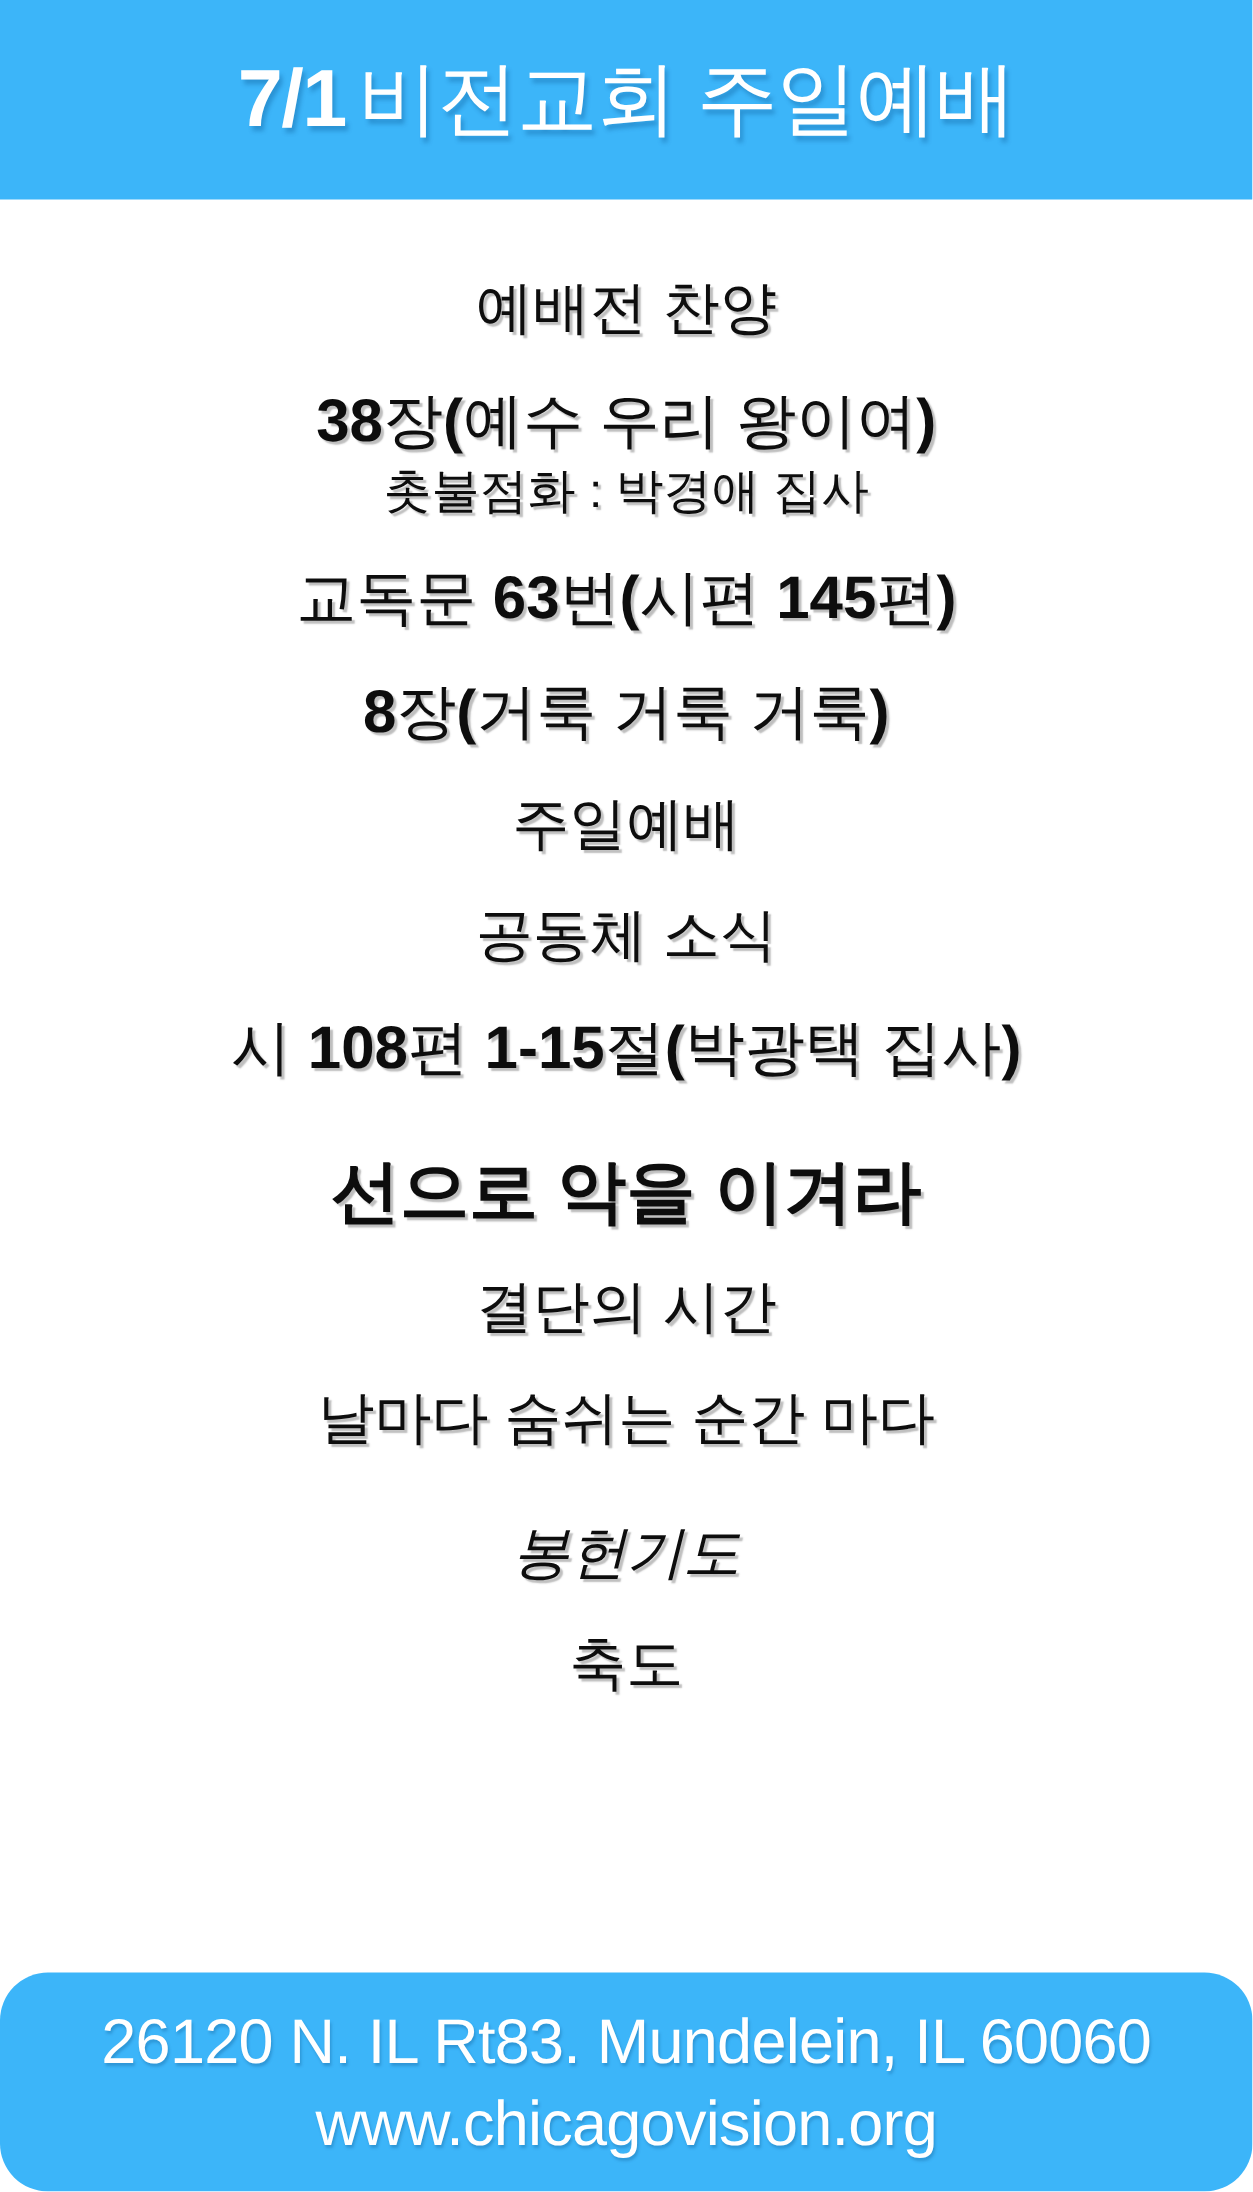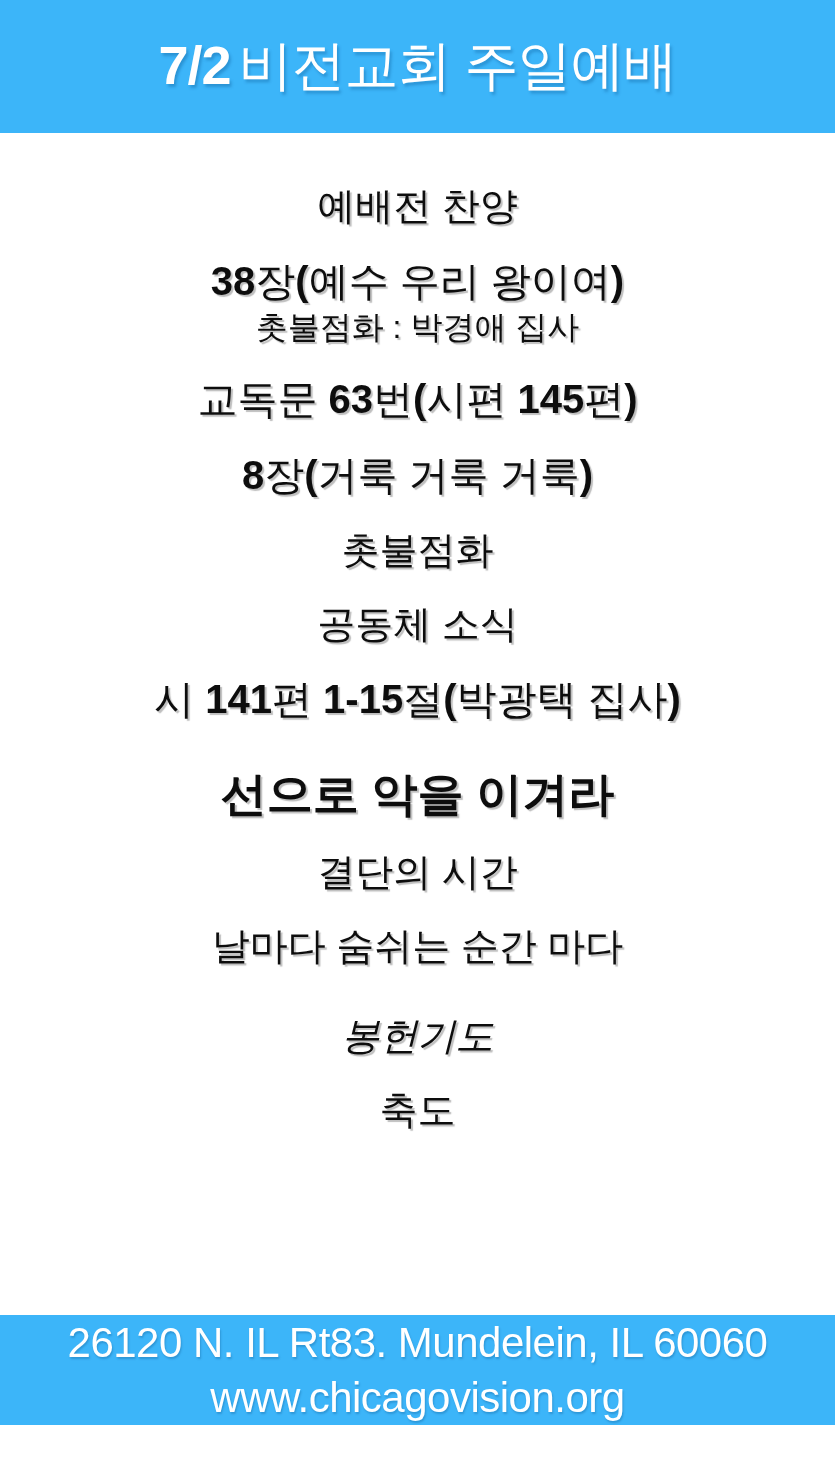"7/2" span.title-date { text: 7/2 -> 7/1 }
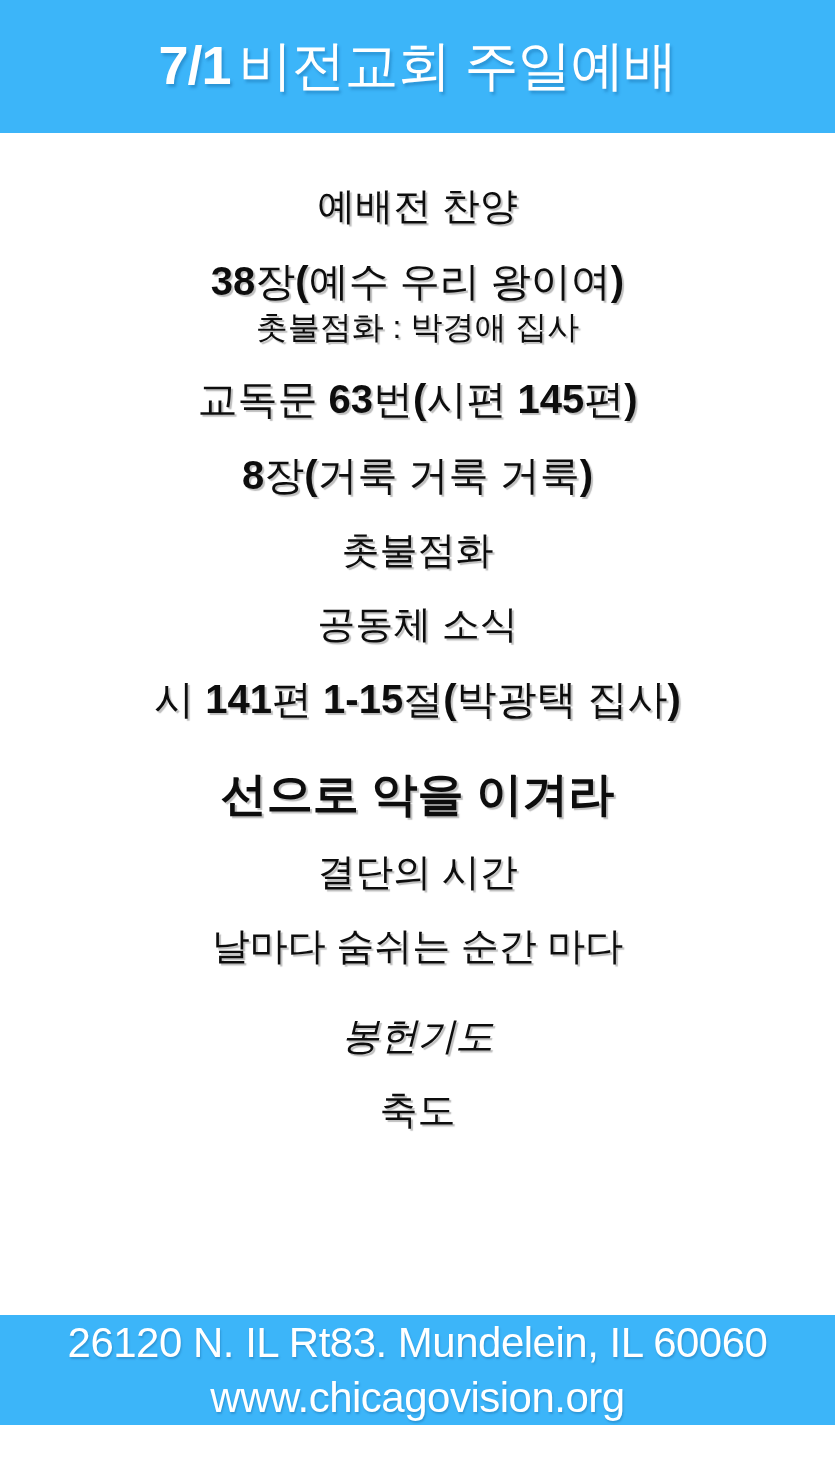"촛불점화" span { text: 촛불점화 -> 주일예배 }
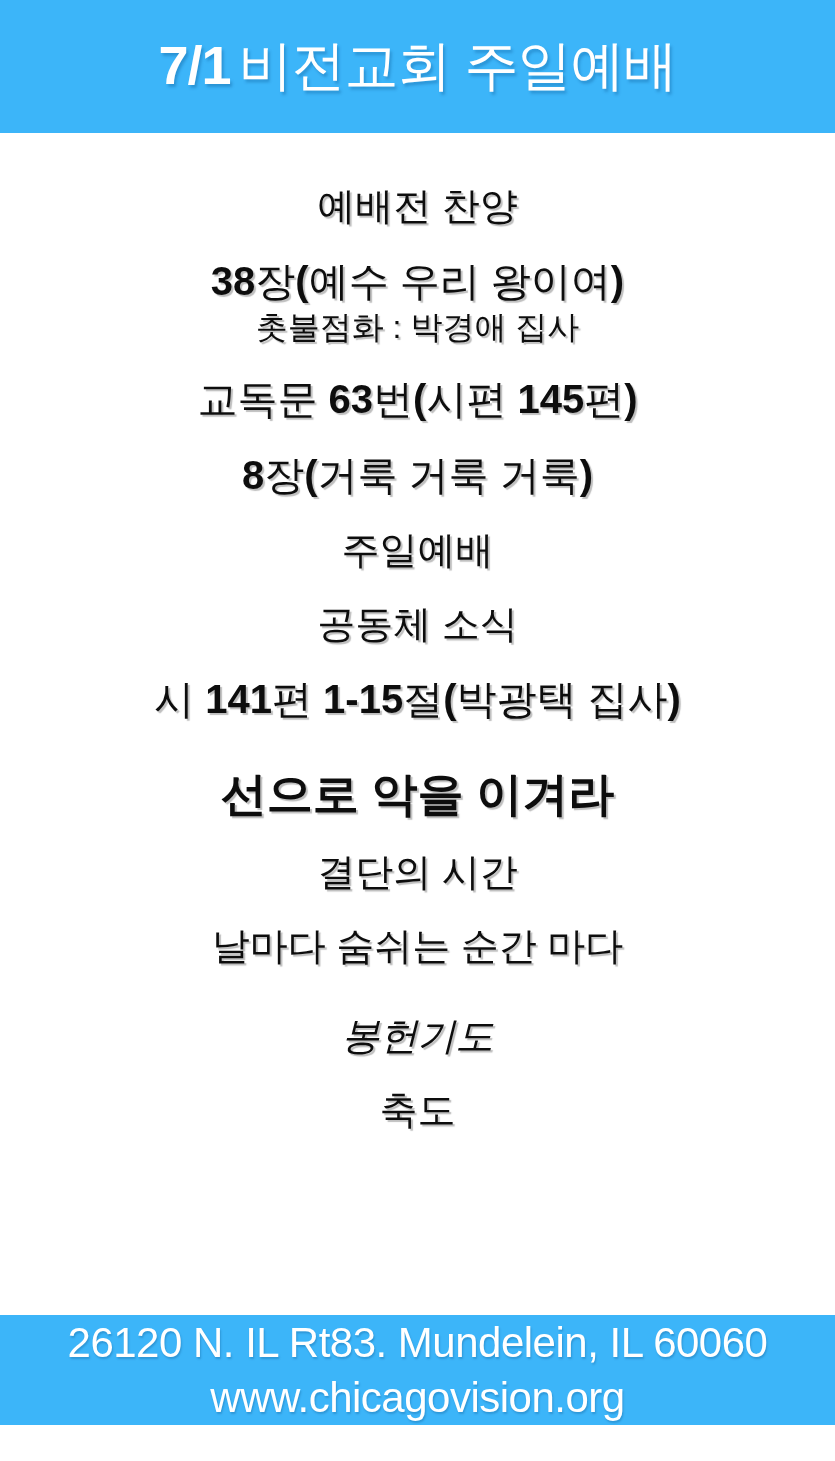"141" span.b { text: 141 -> 108 }
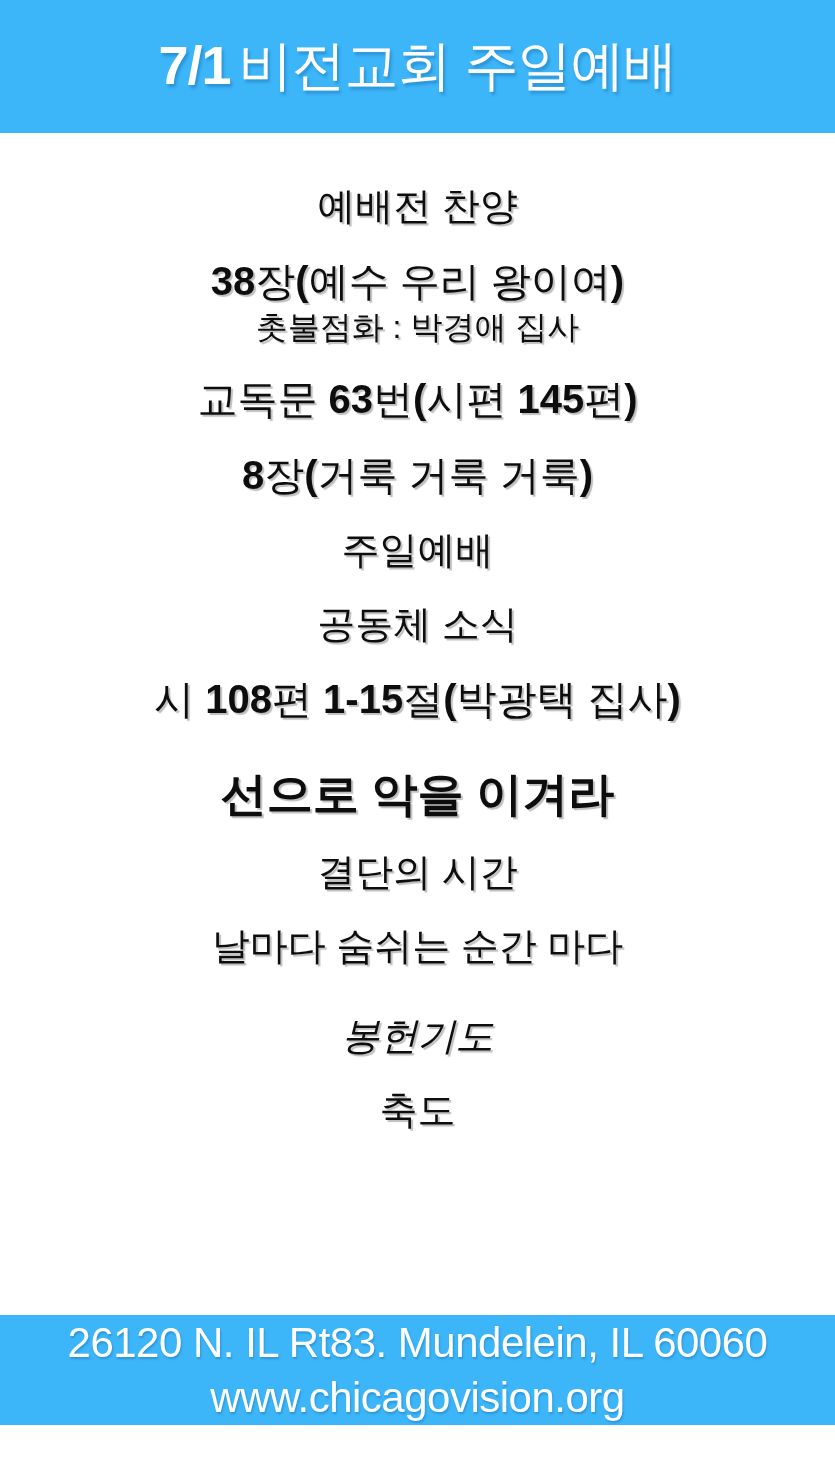"26120 N. IL Rt83. Mundelein," .banner-bottom { border-radius: none -> 32px; height: 110px -> 146px }
